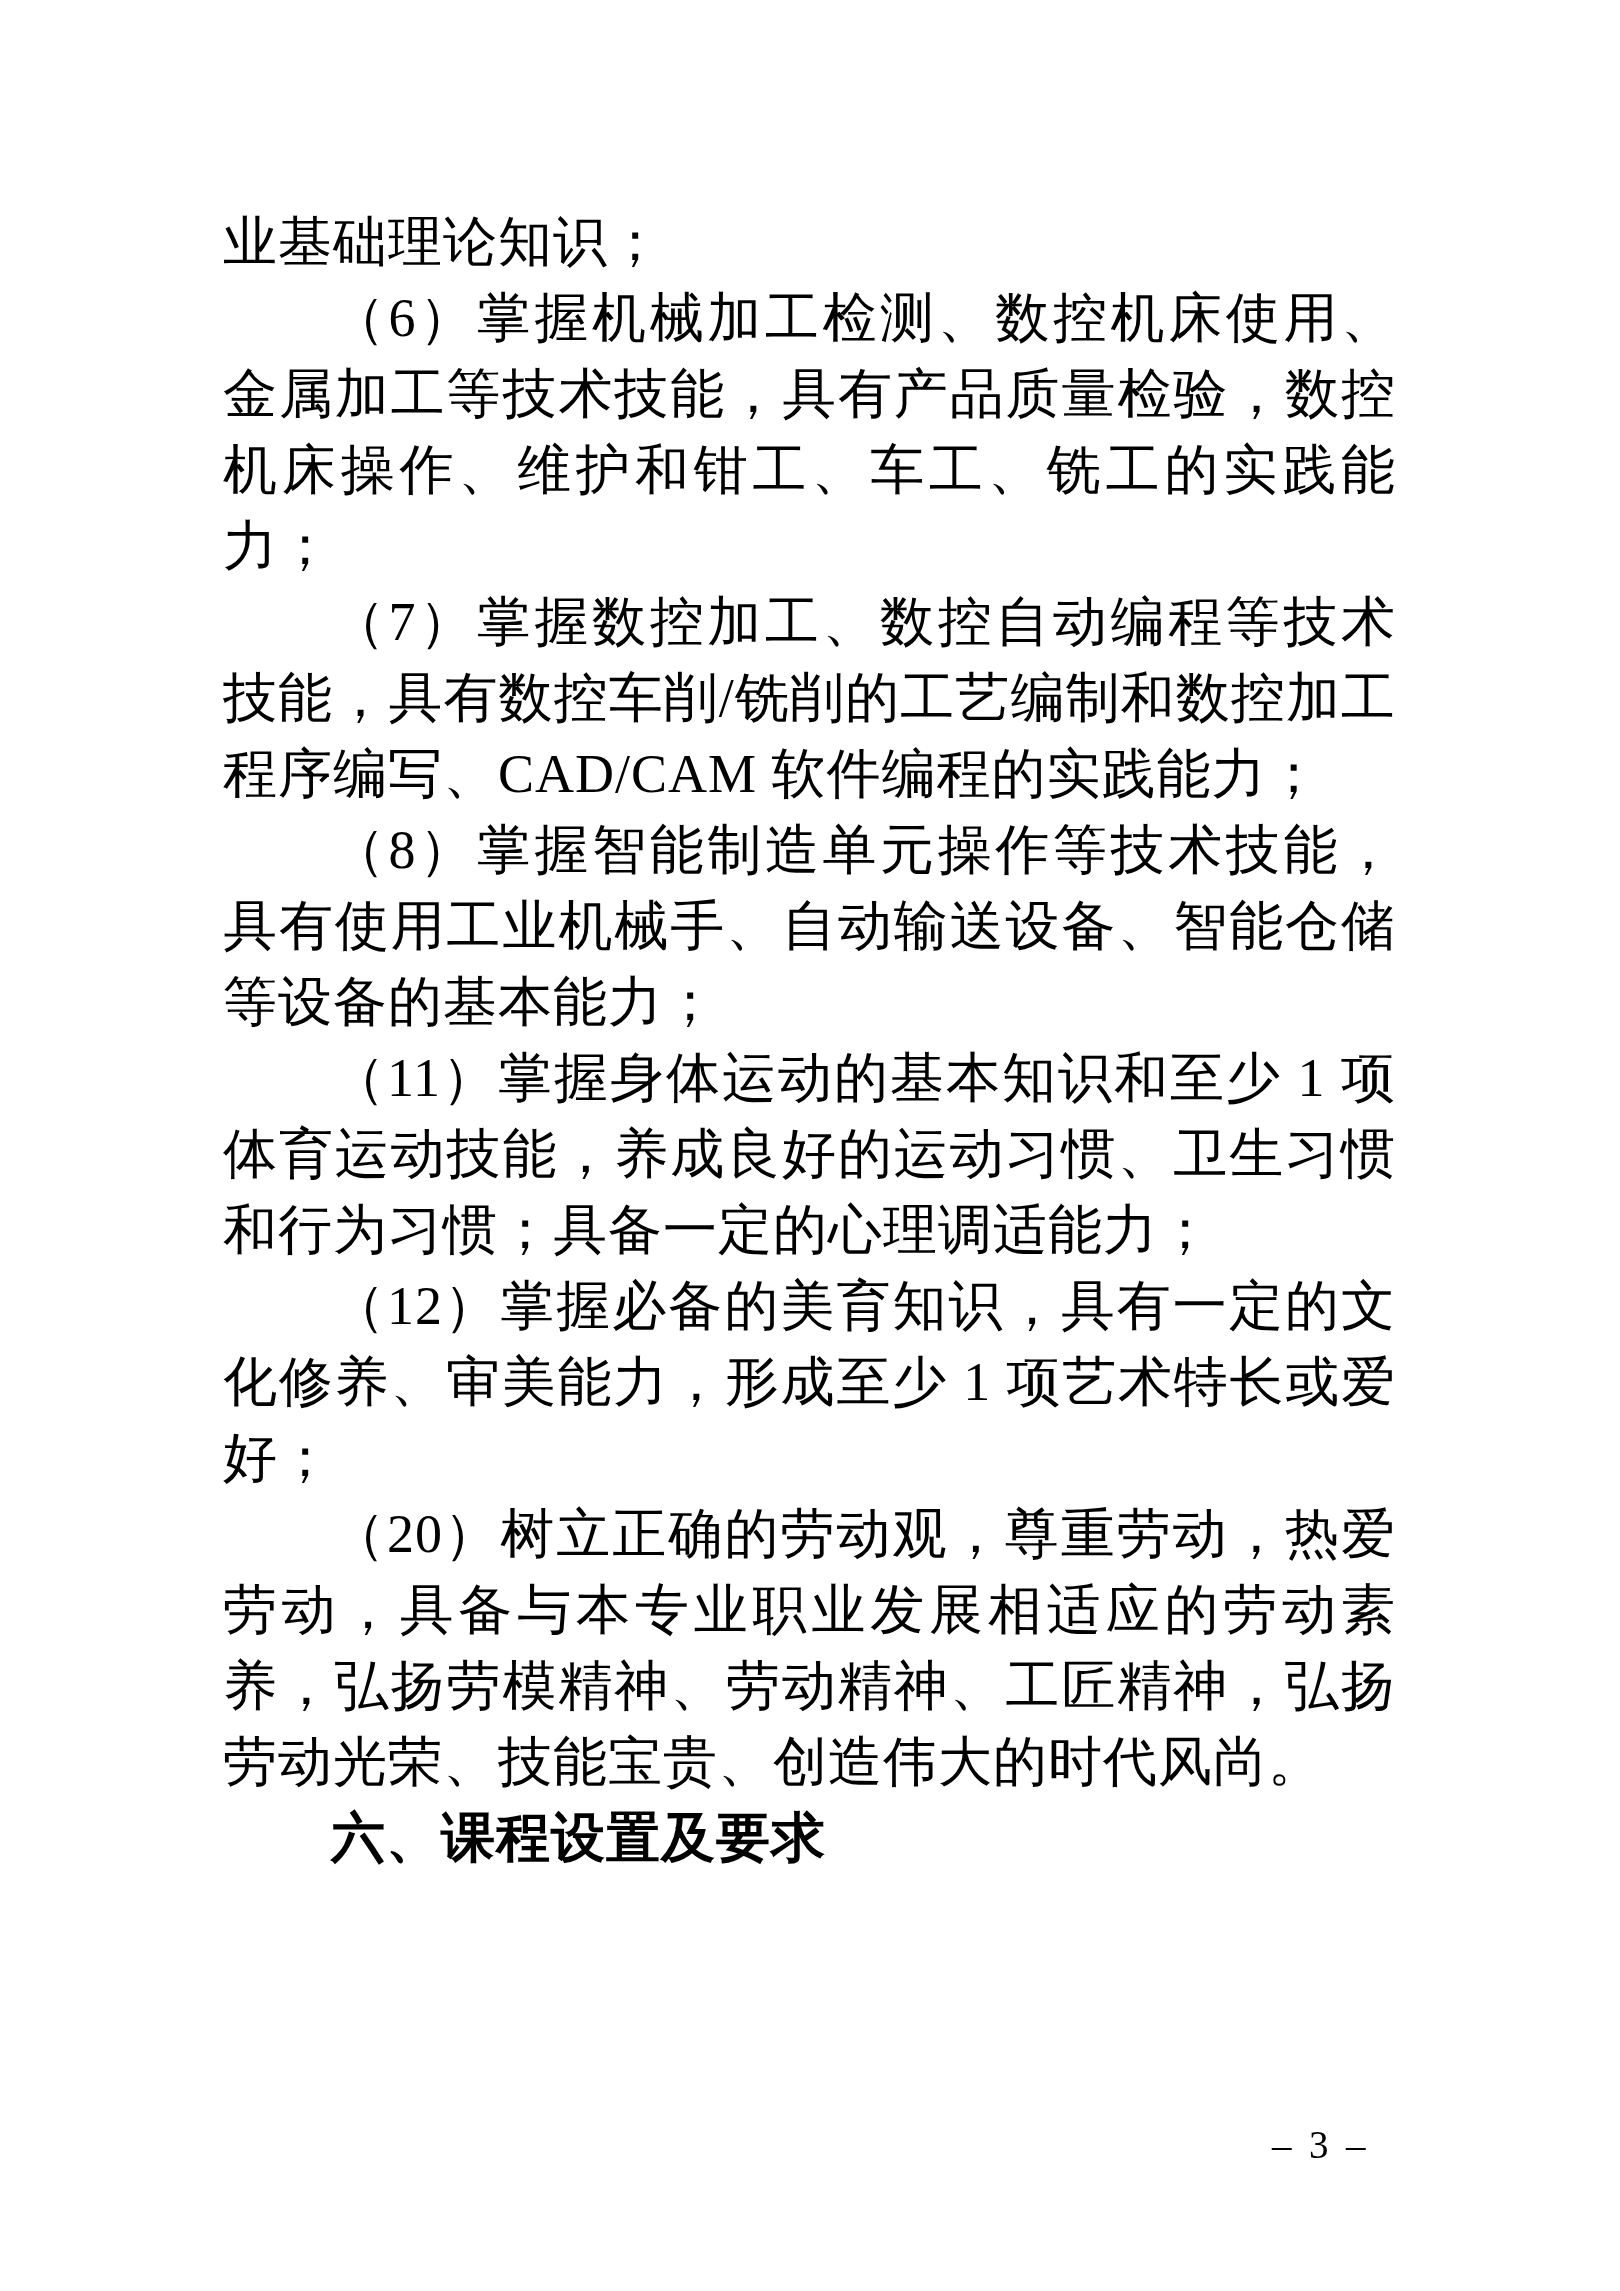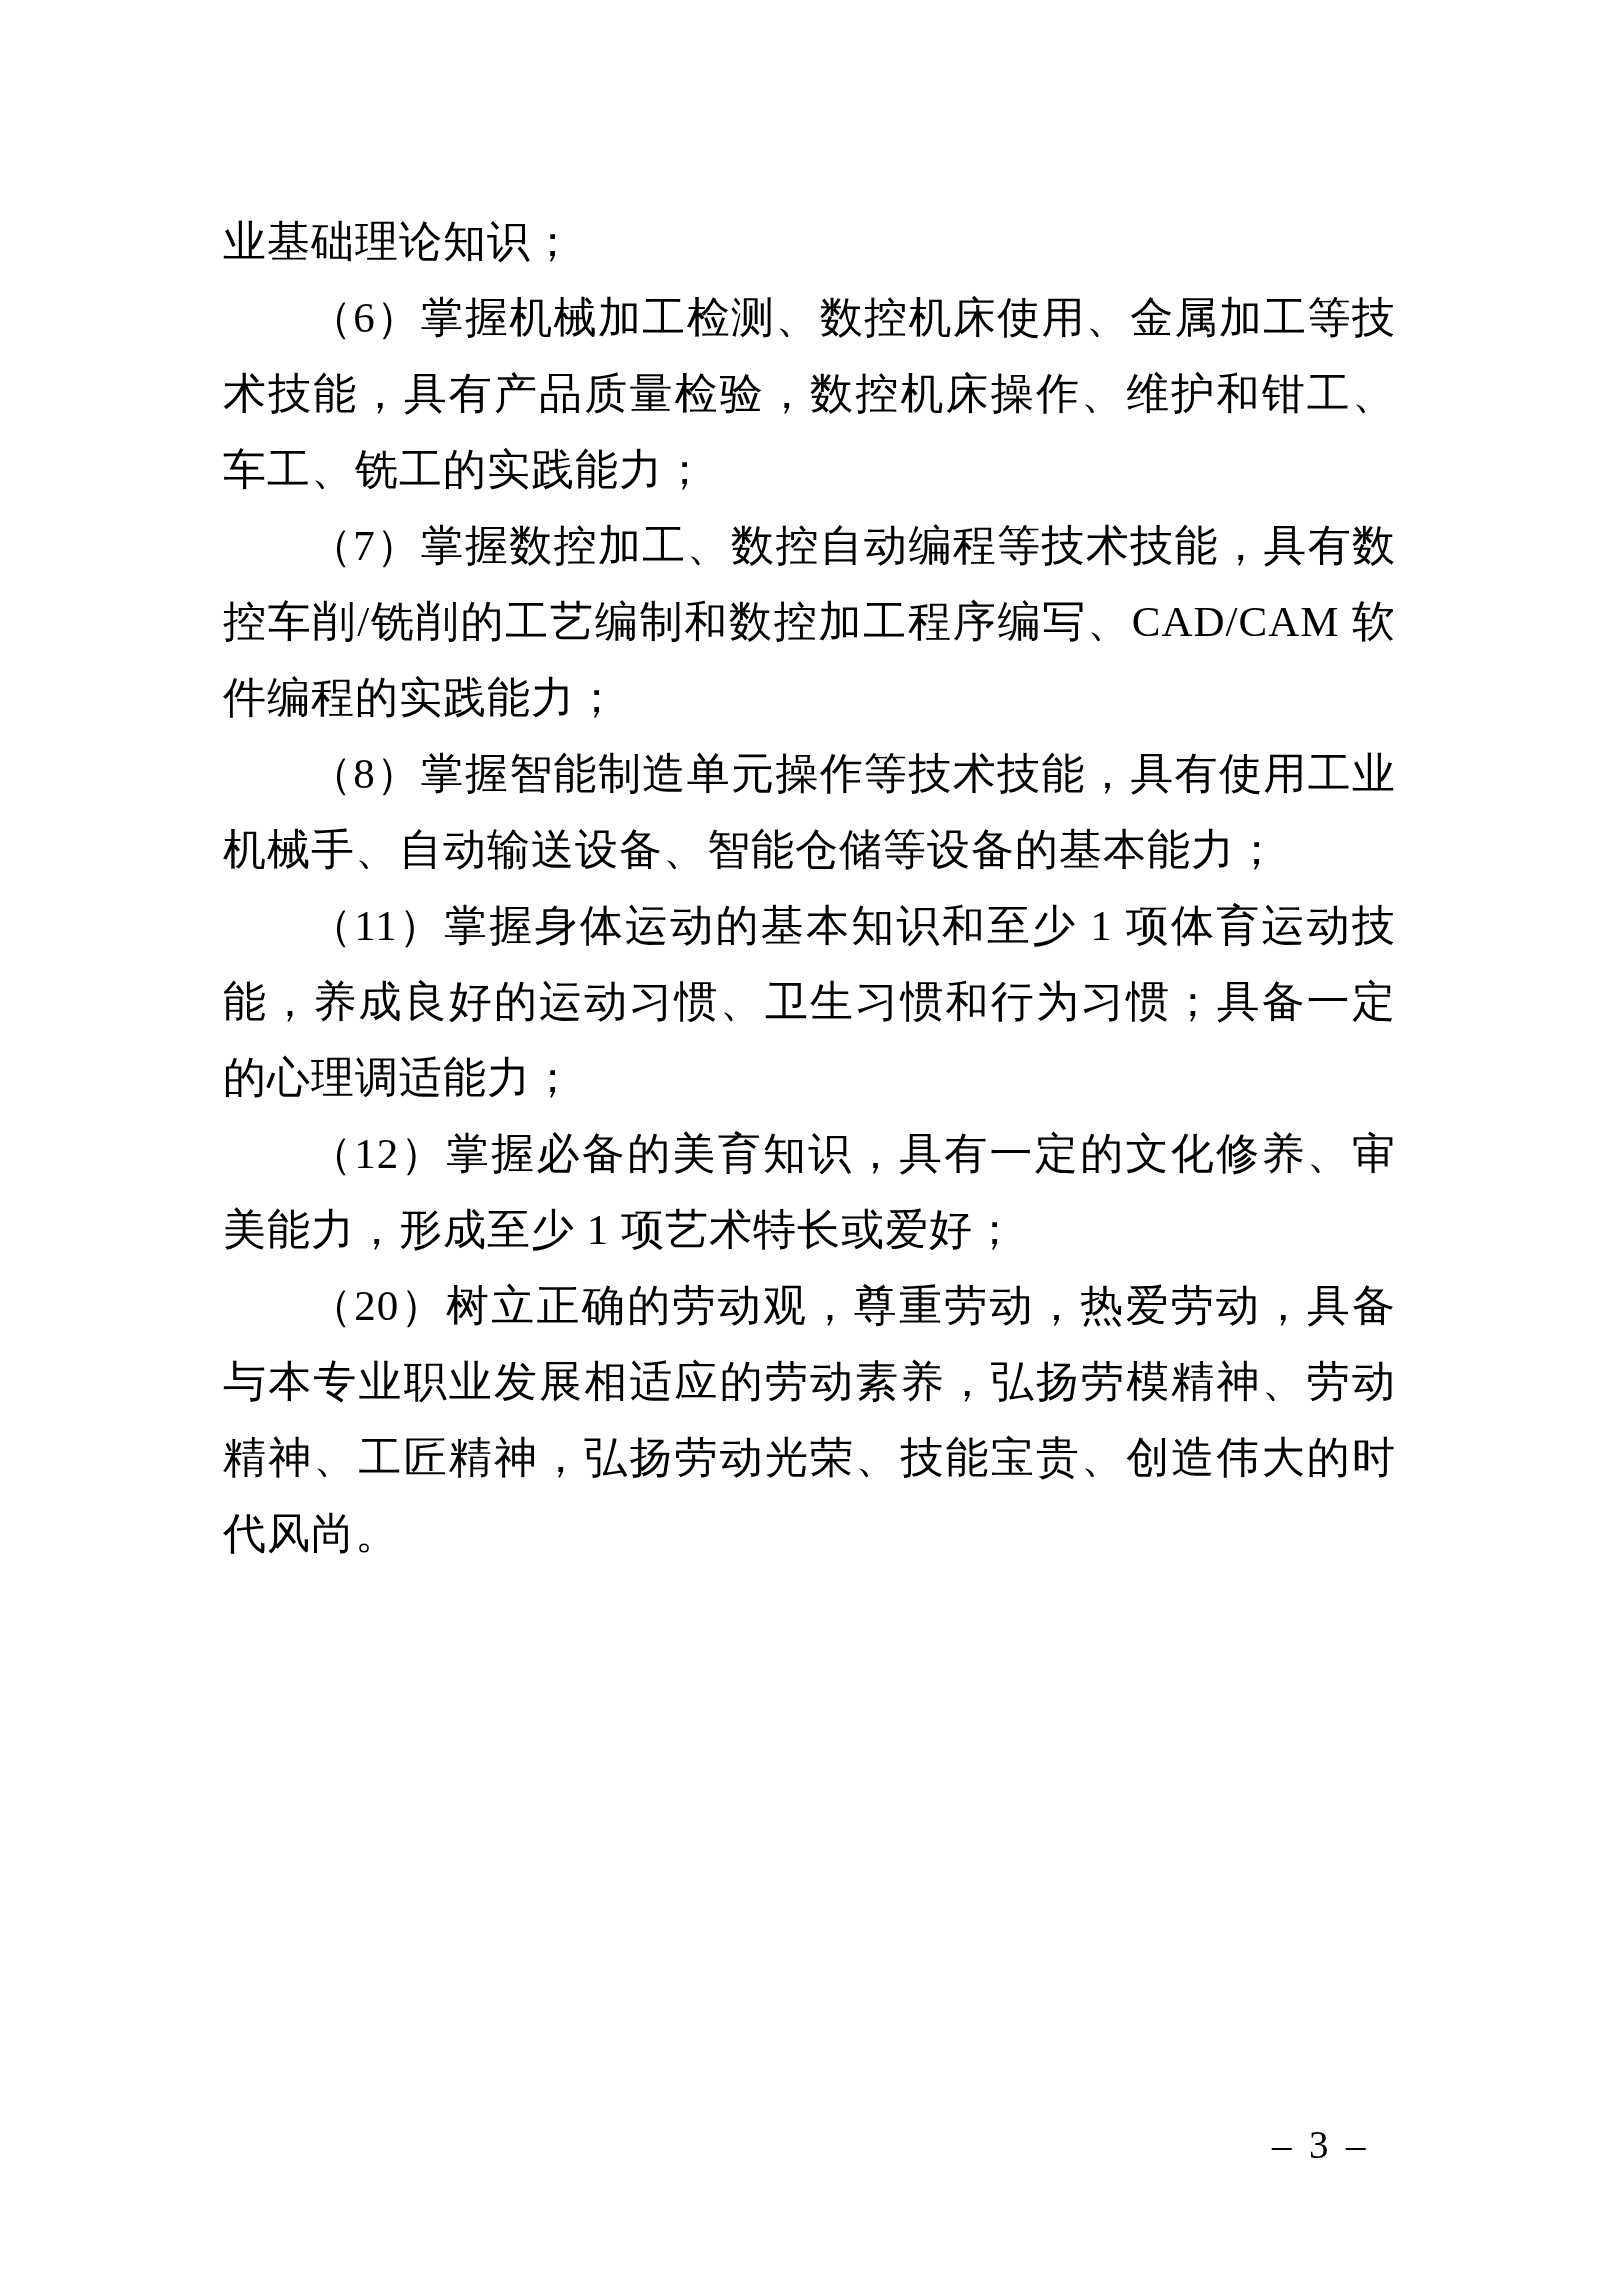"业基础理论知识；" .para { font-size: 43px -> 54px }
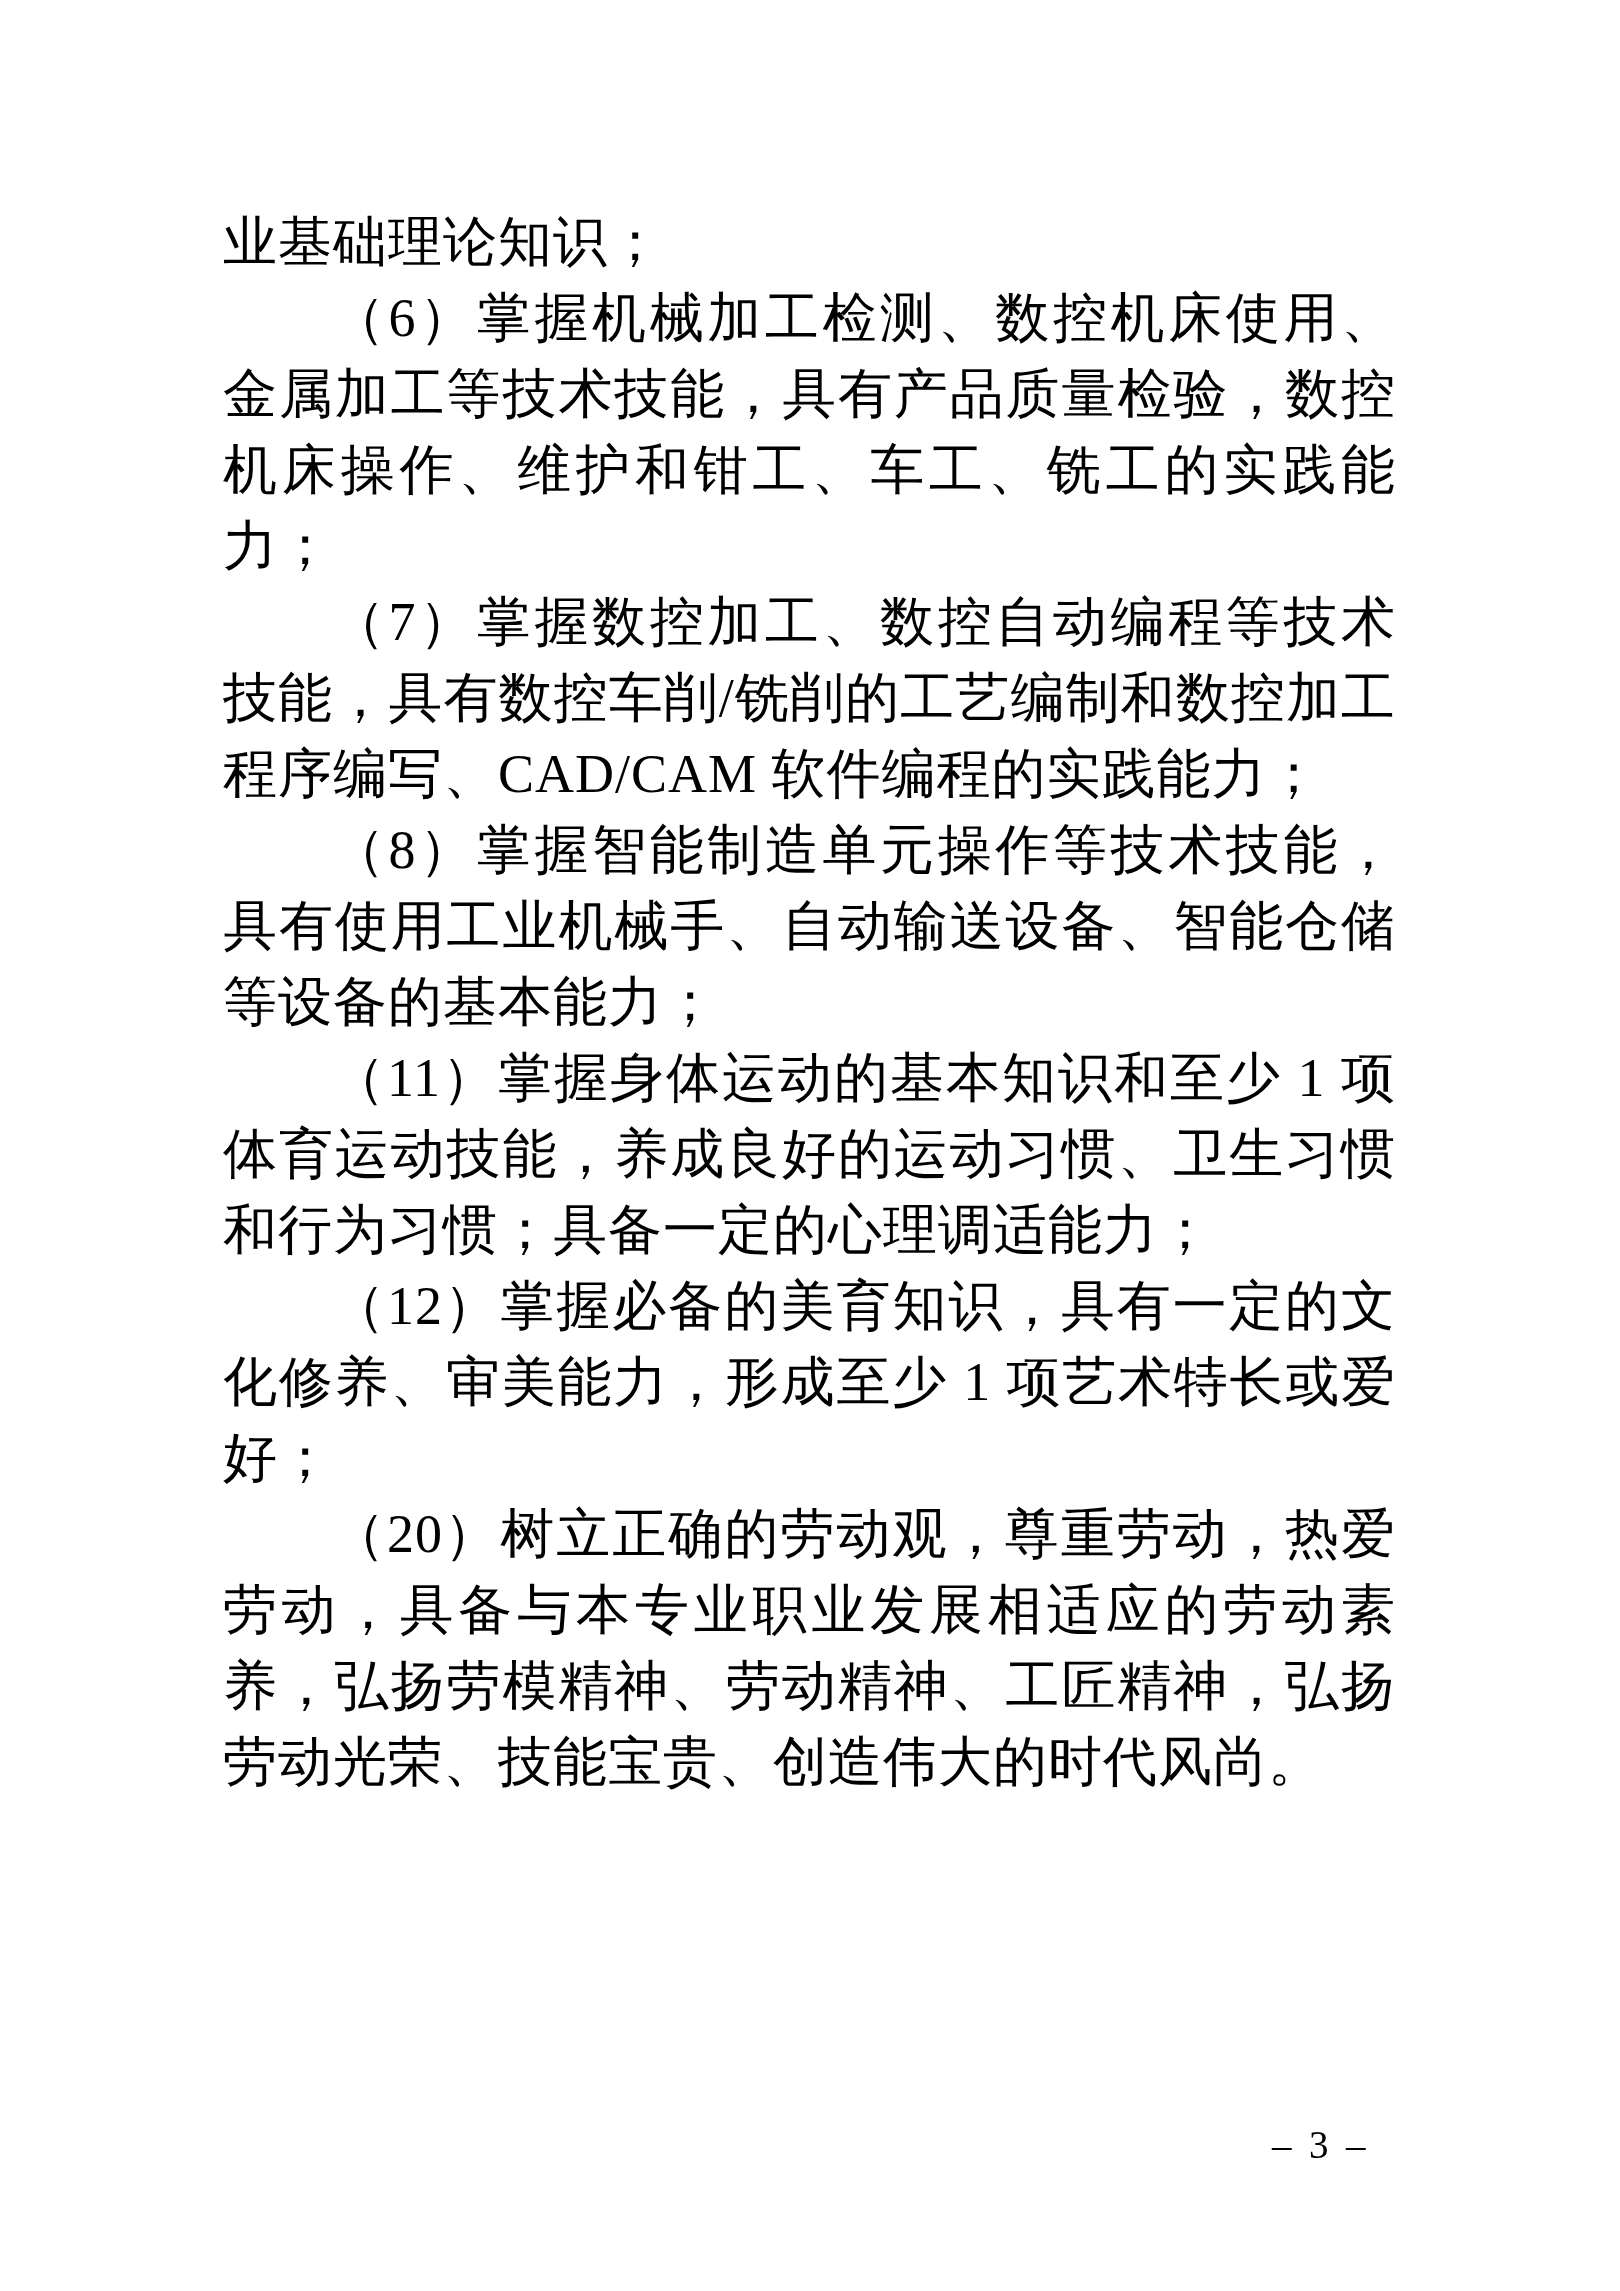"六、课程设置及要求" p.para { html: none -> <p>六、课程设置及要求</p> }
